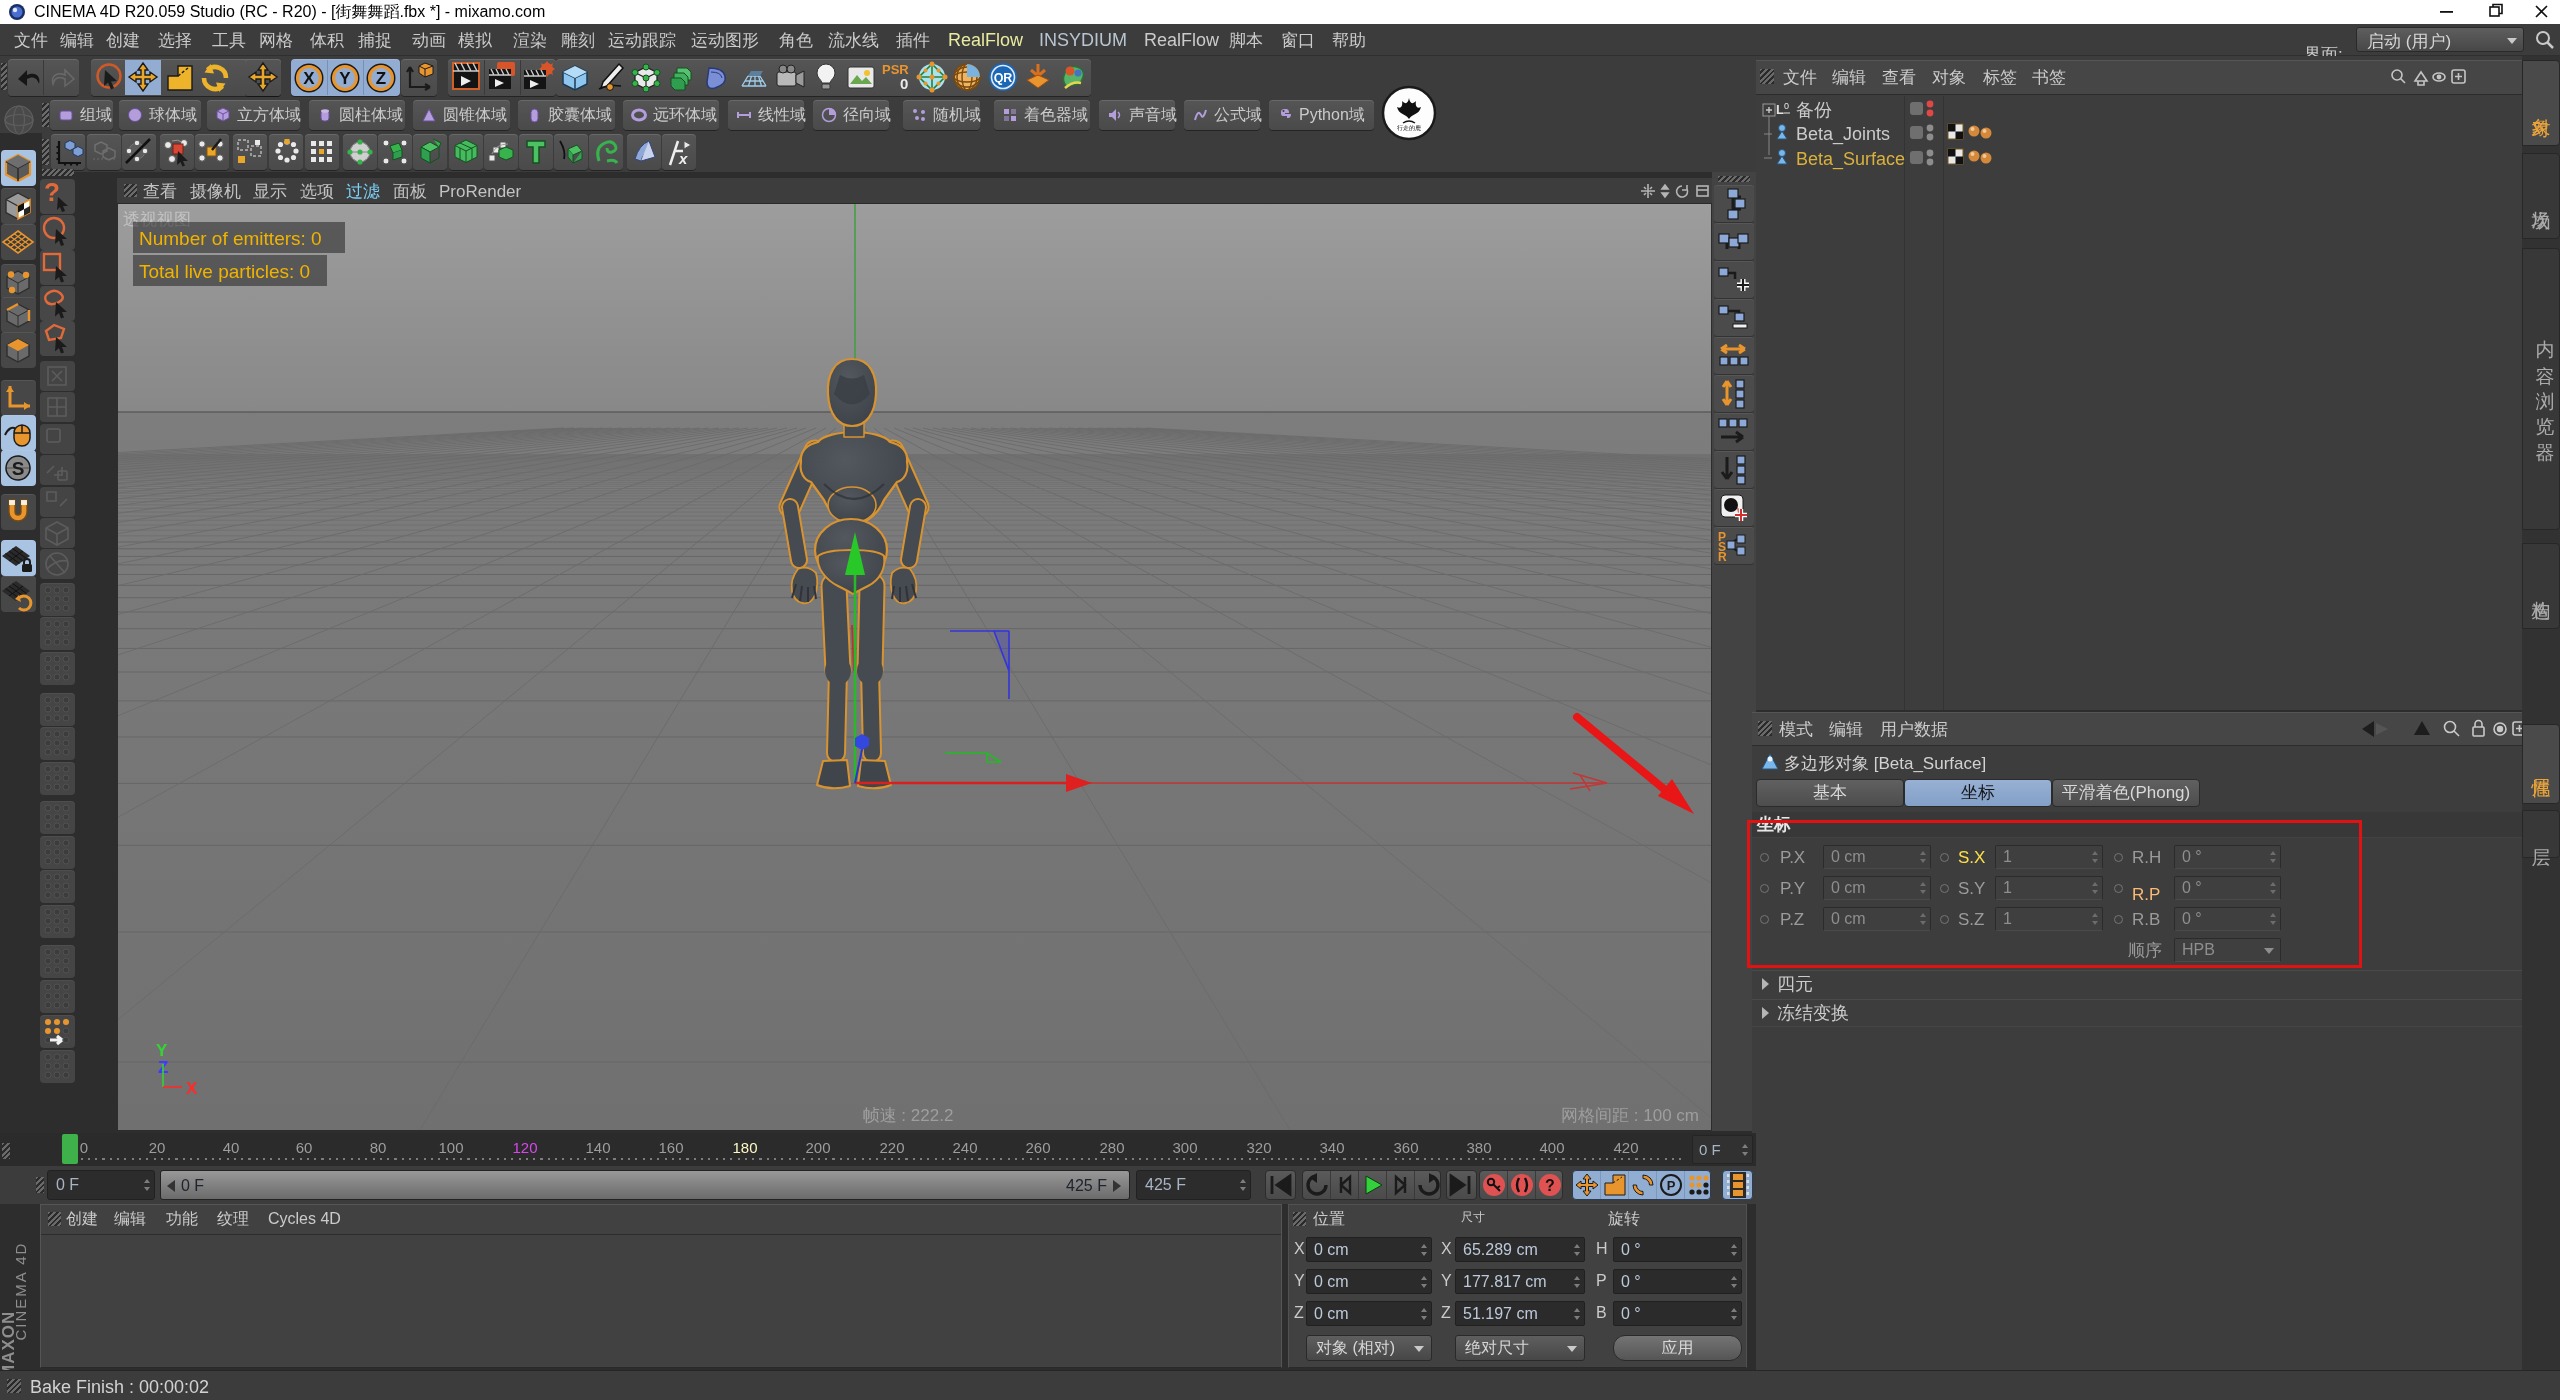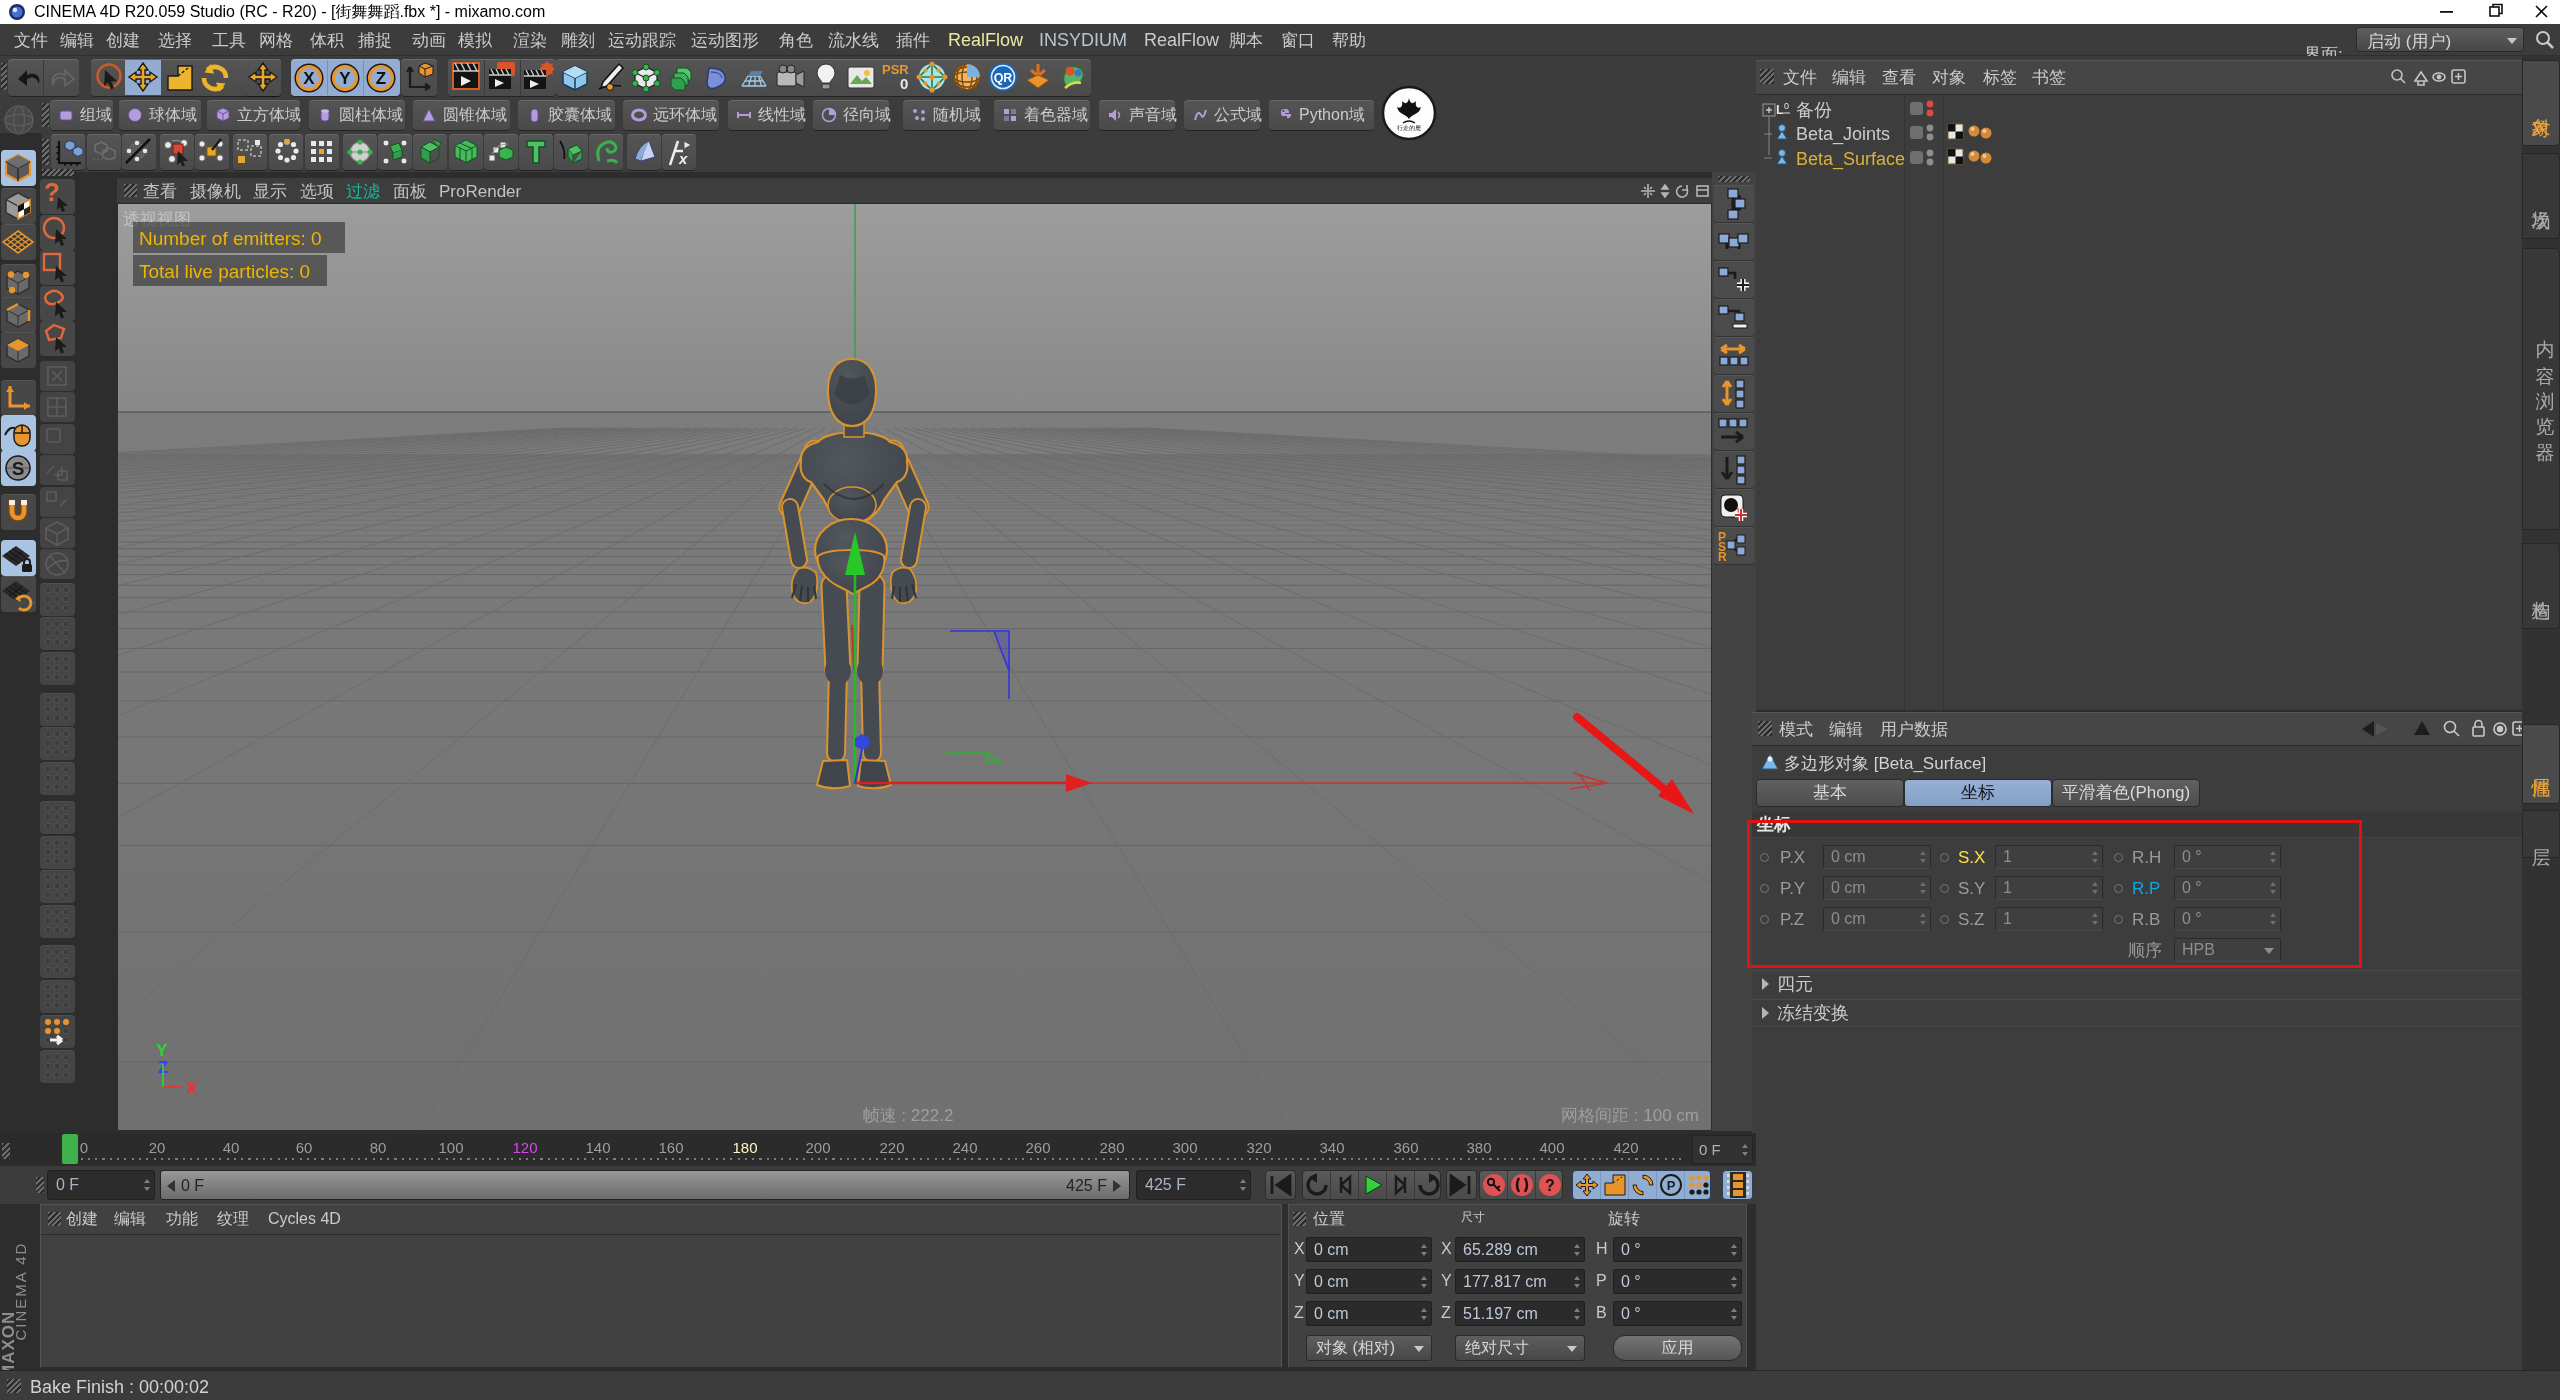"过滤" div.tx { color: #14b8a6 -> #7dd3fc }
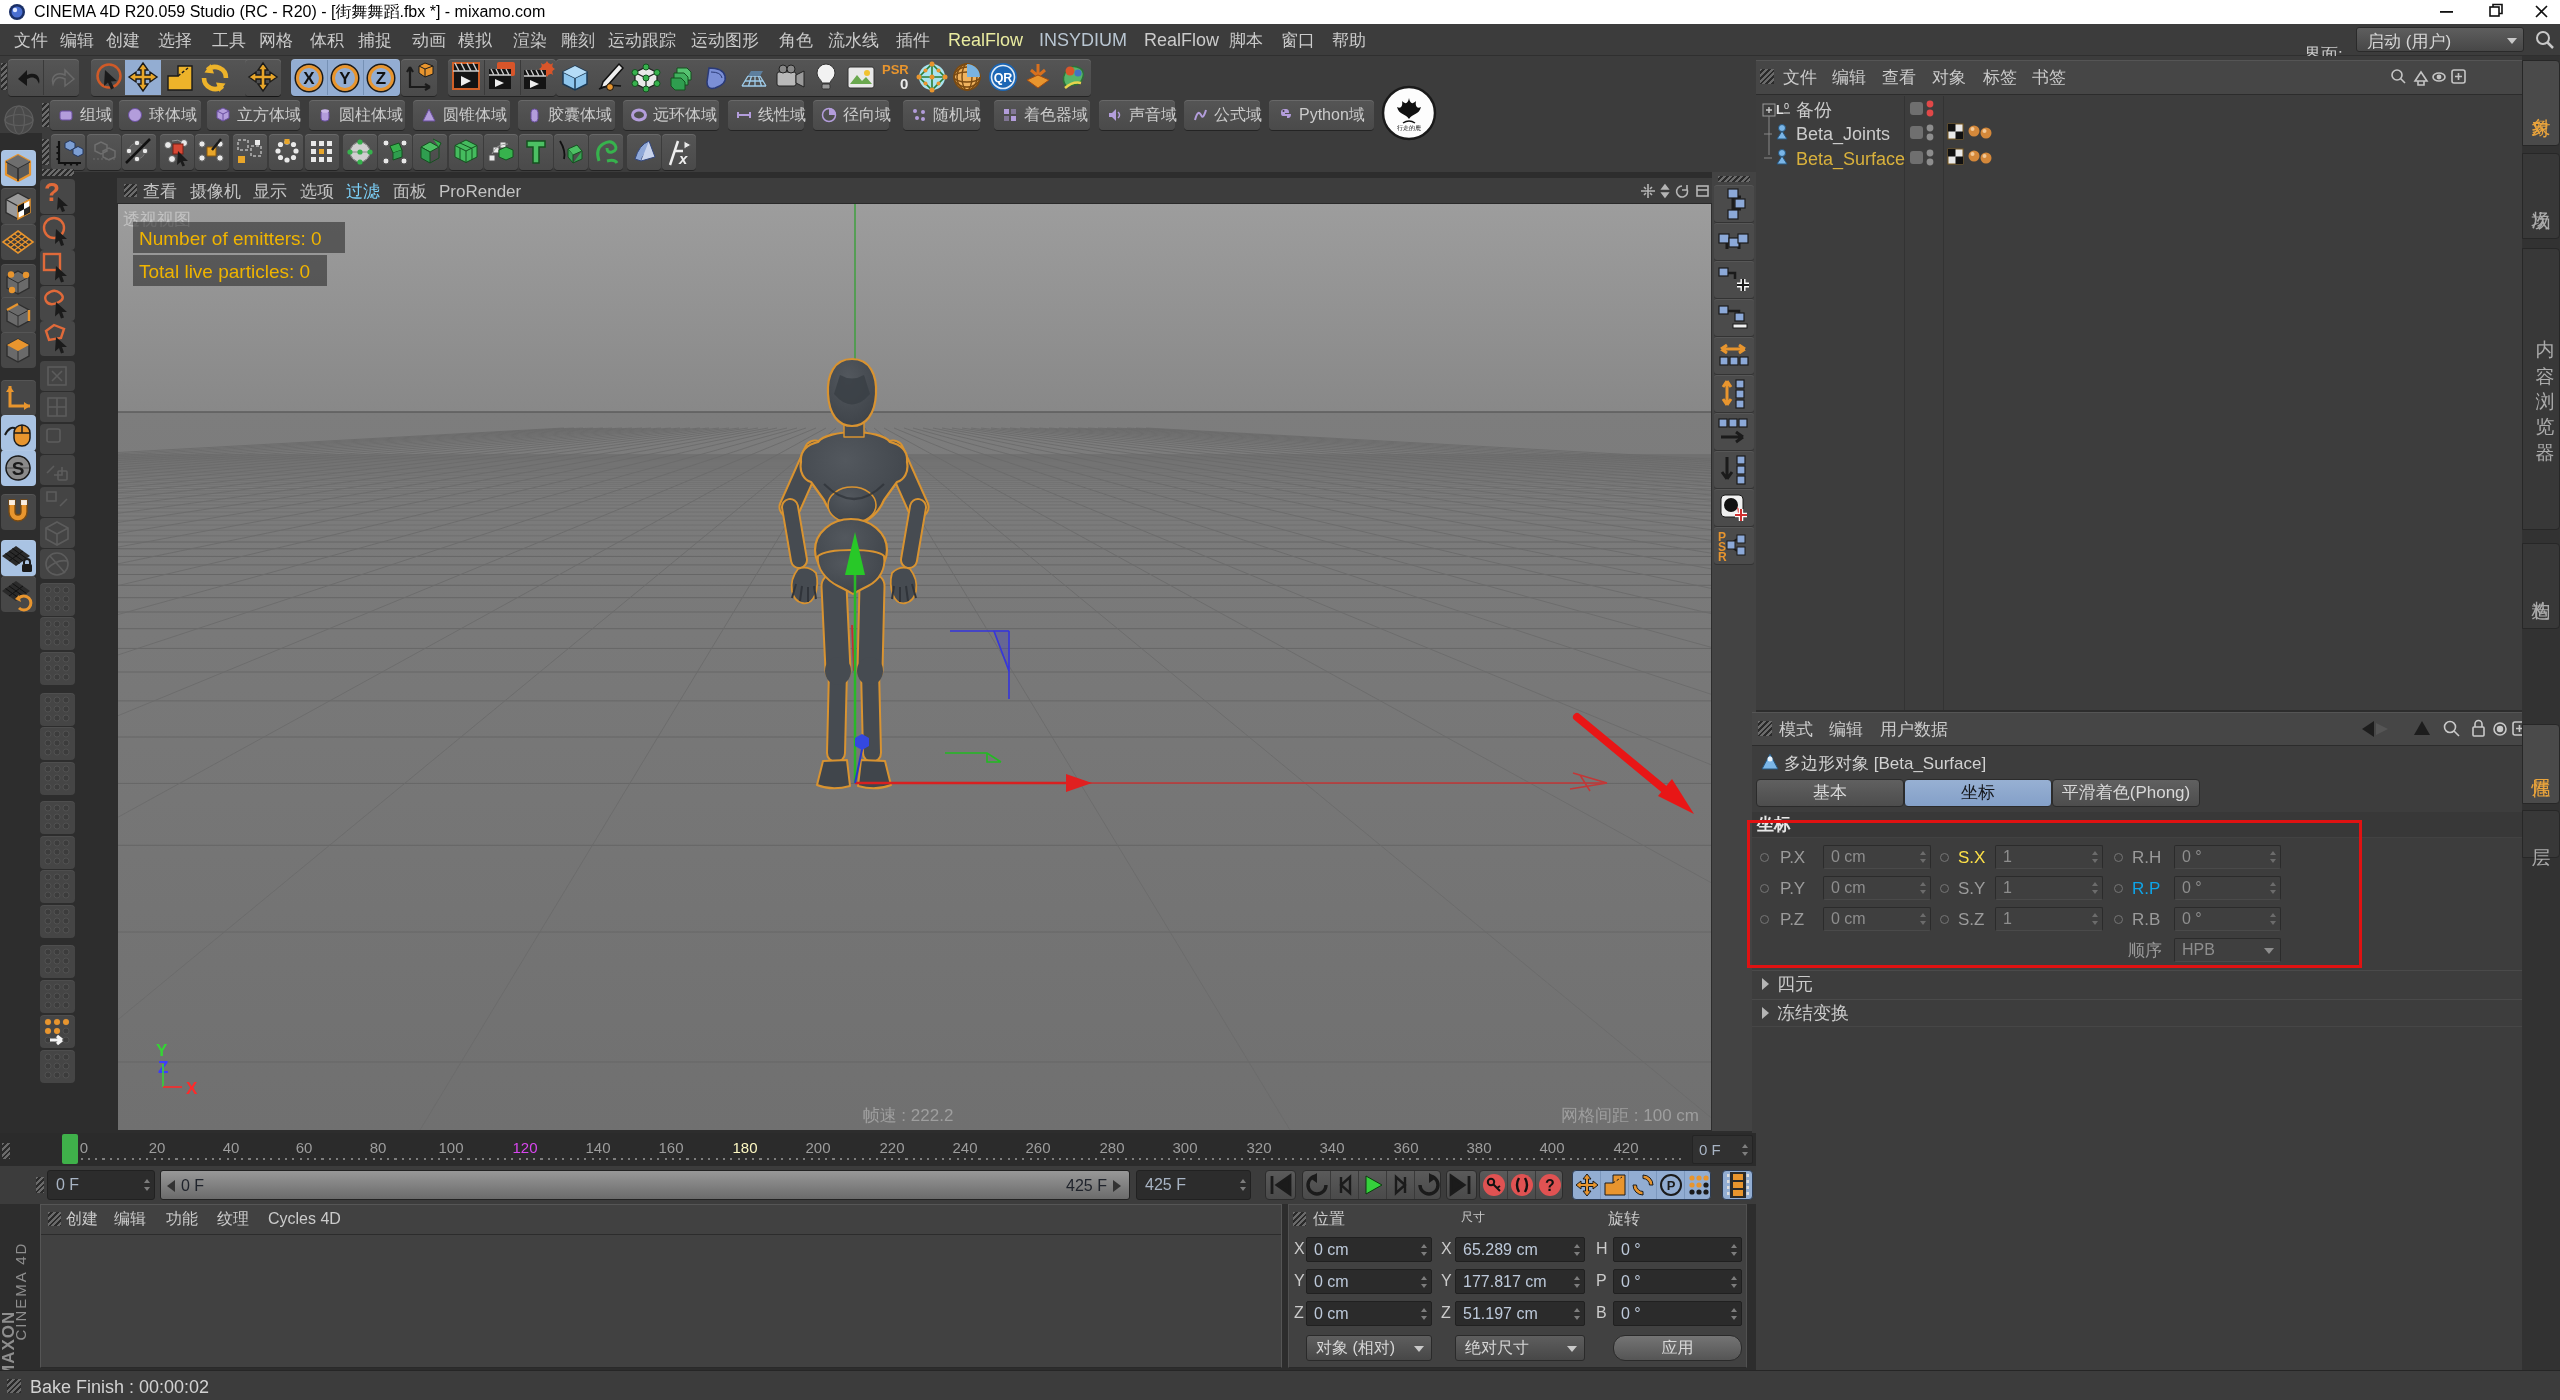"R.P" div.tx { color: #0ea5e9 -> #fdba74; top: 168px -> 174px }
